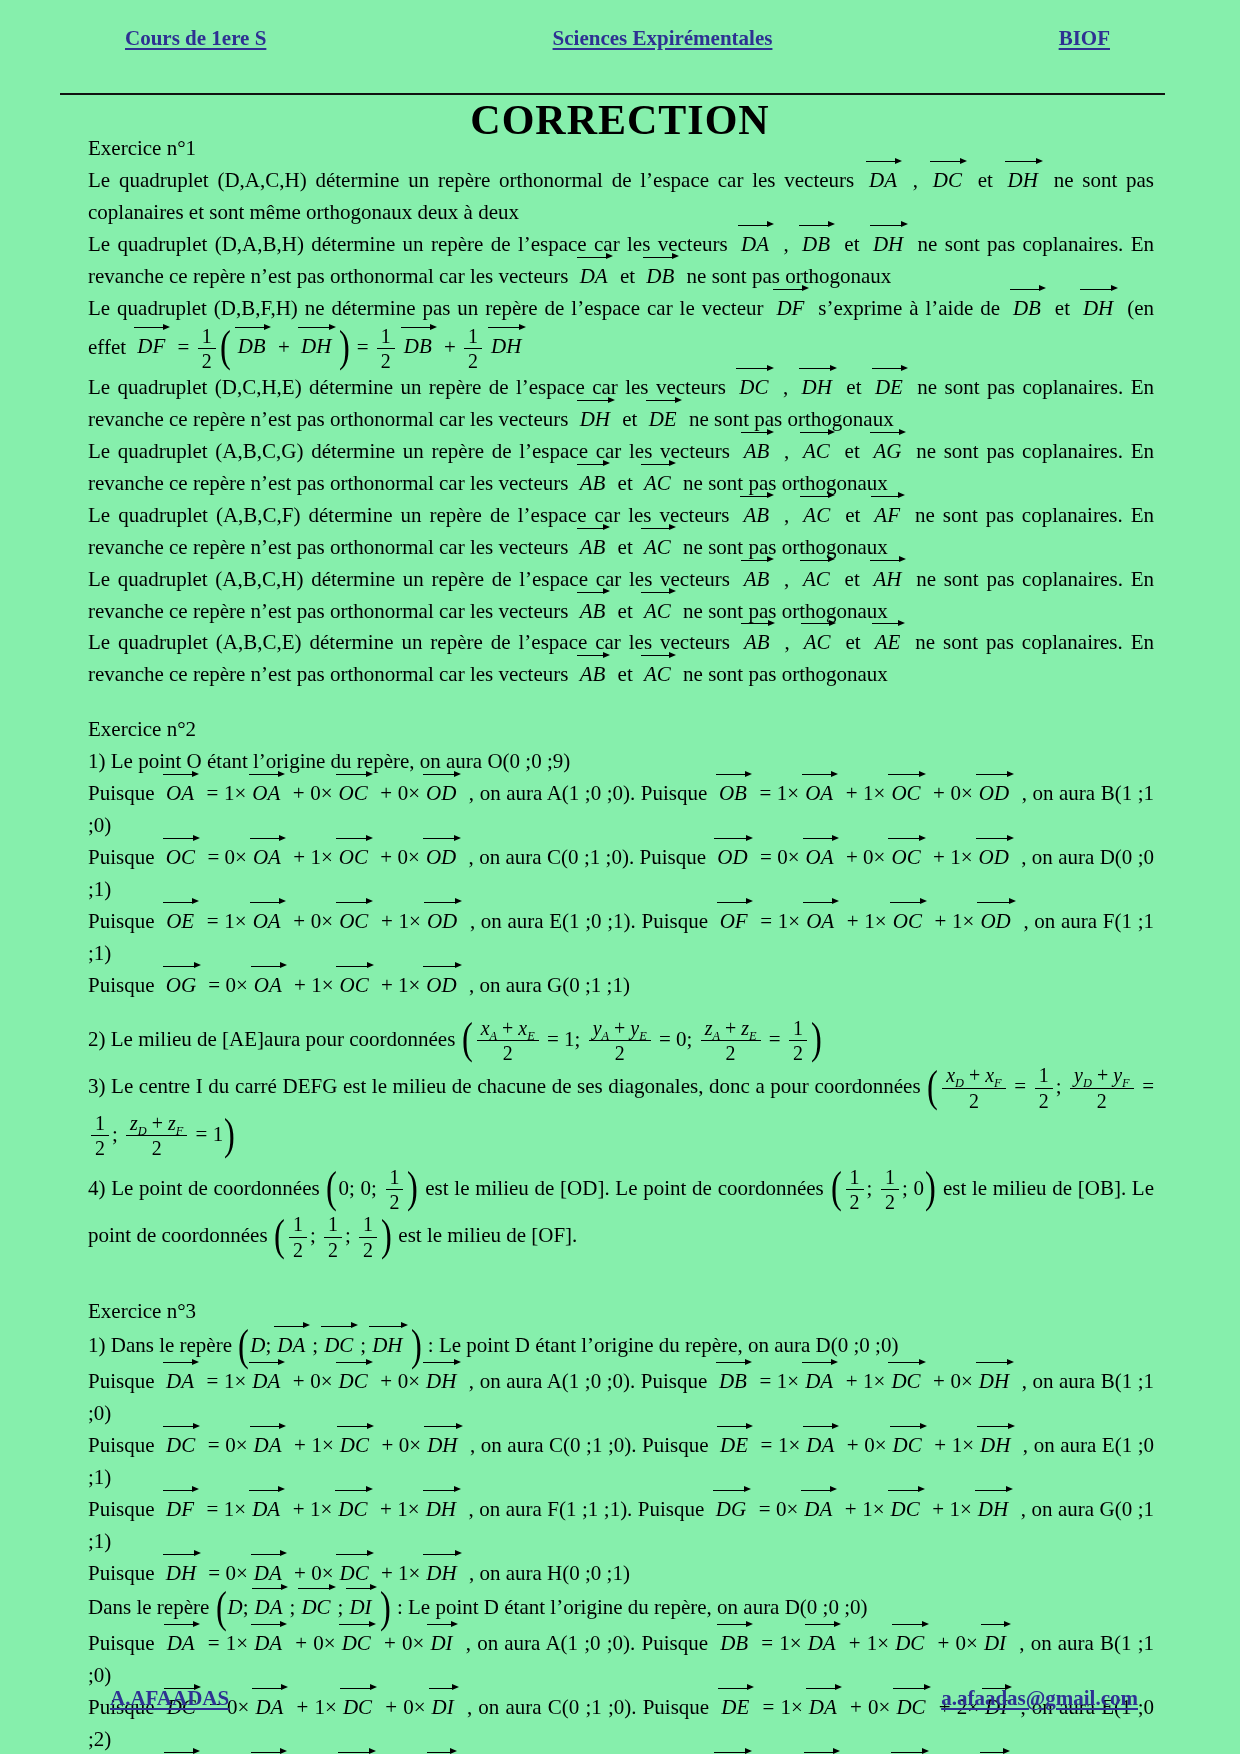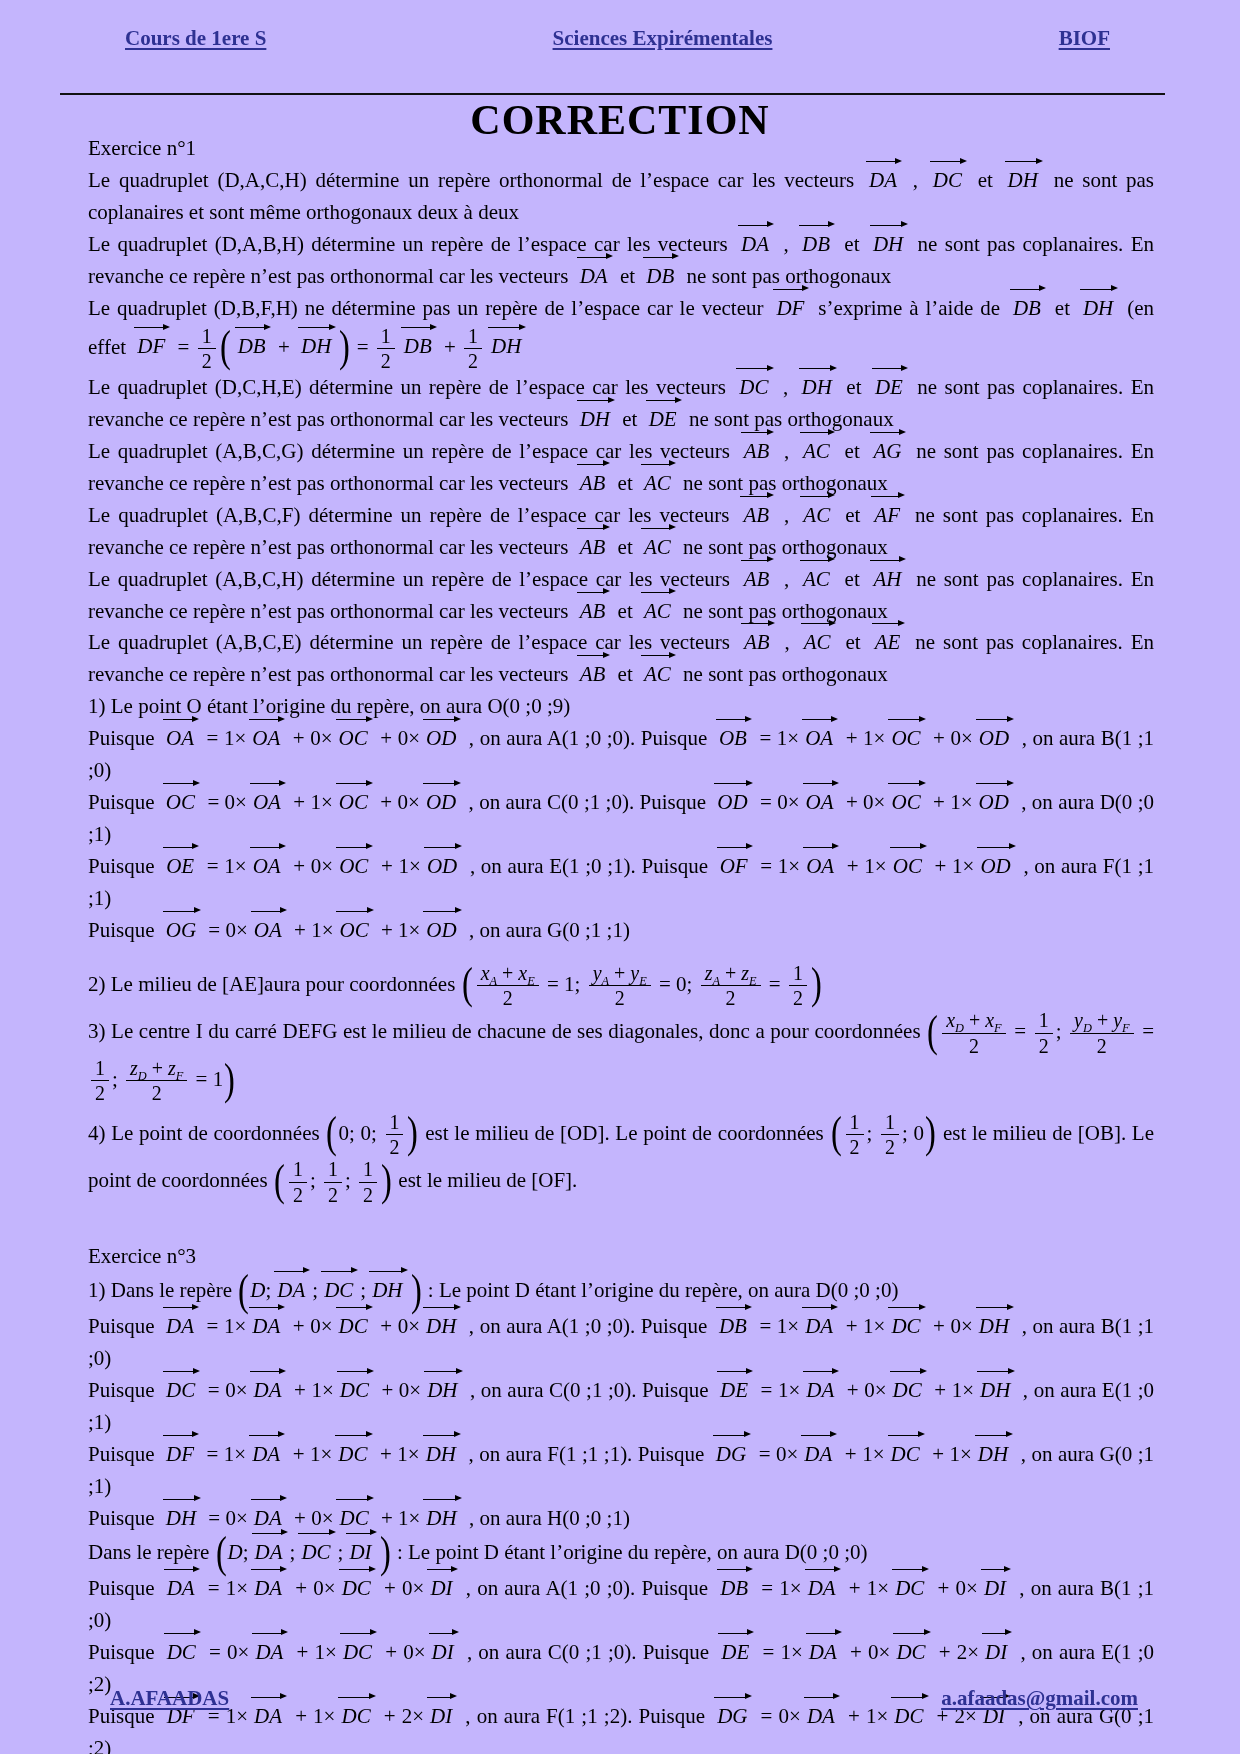"Cours de 1ere S" .page { background: #c4b5fd -> #86efac }
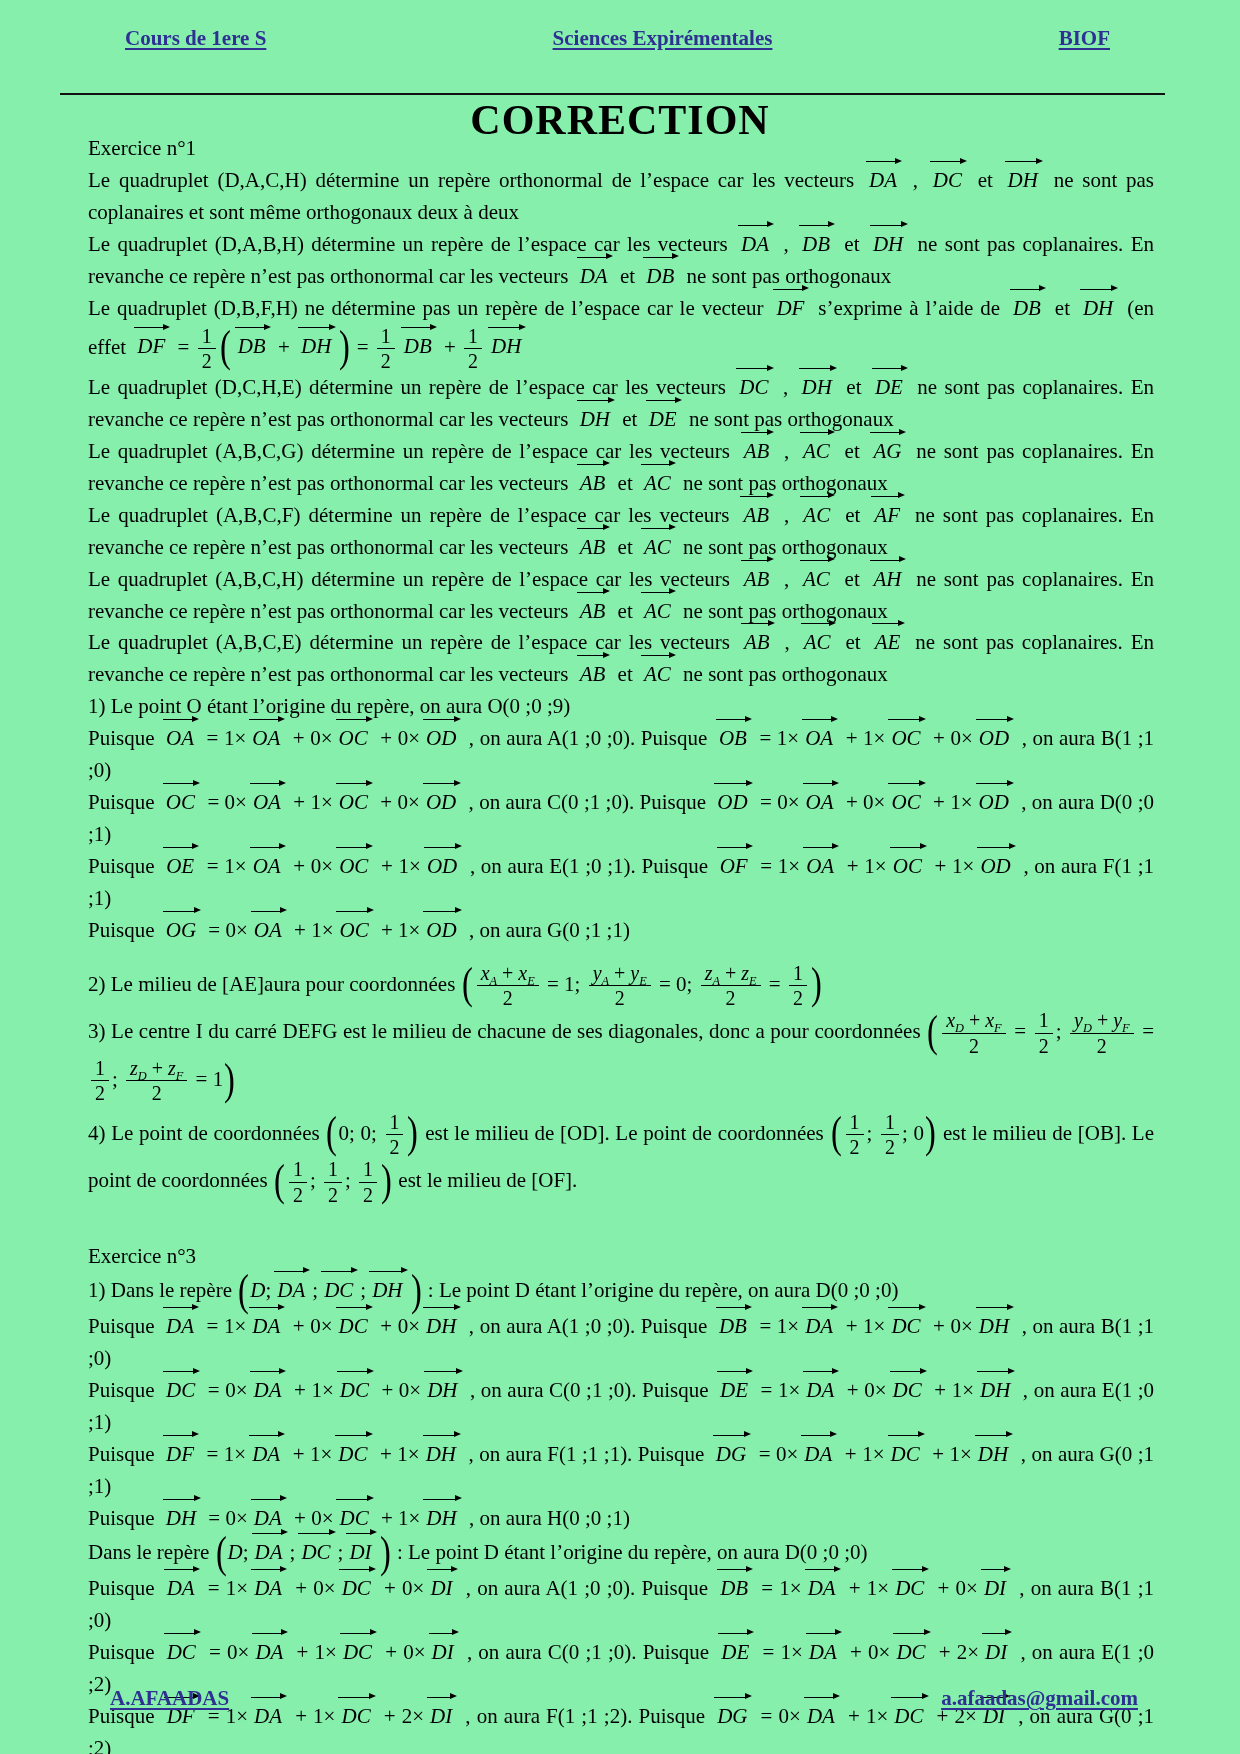"Exercice n°2" div.ex-heading { html: none -> <div>Exercice n°2</div> }
